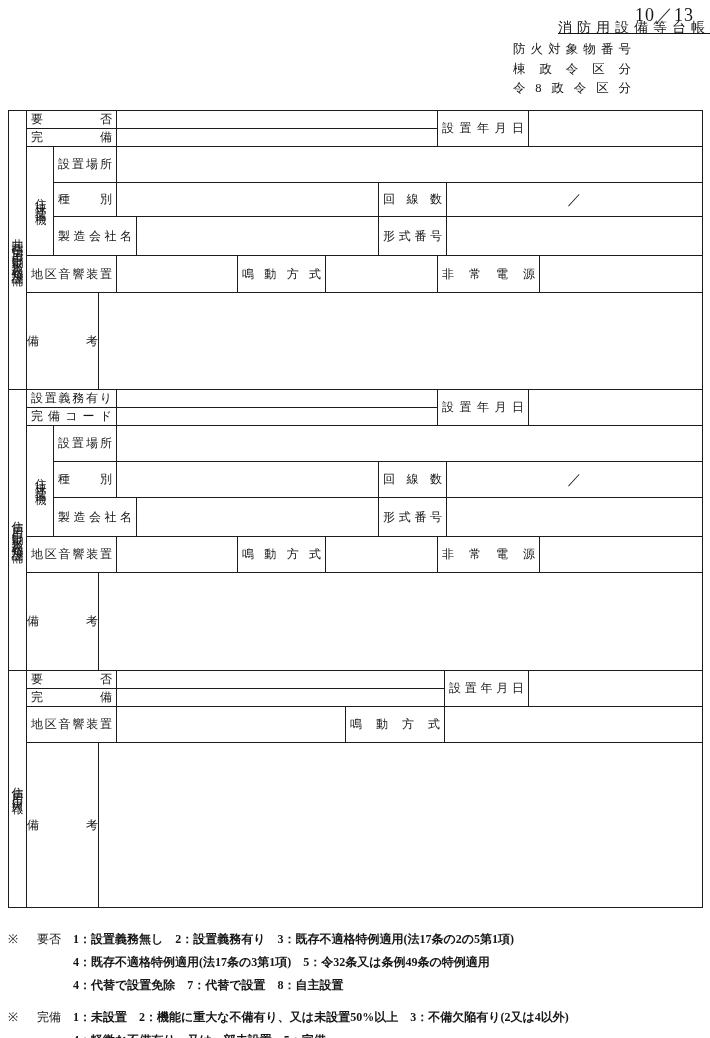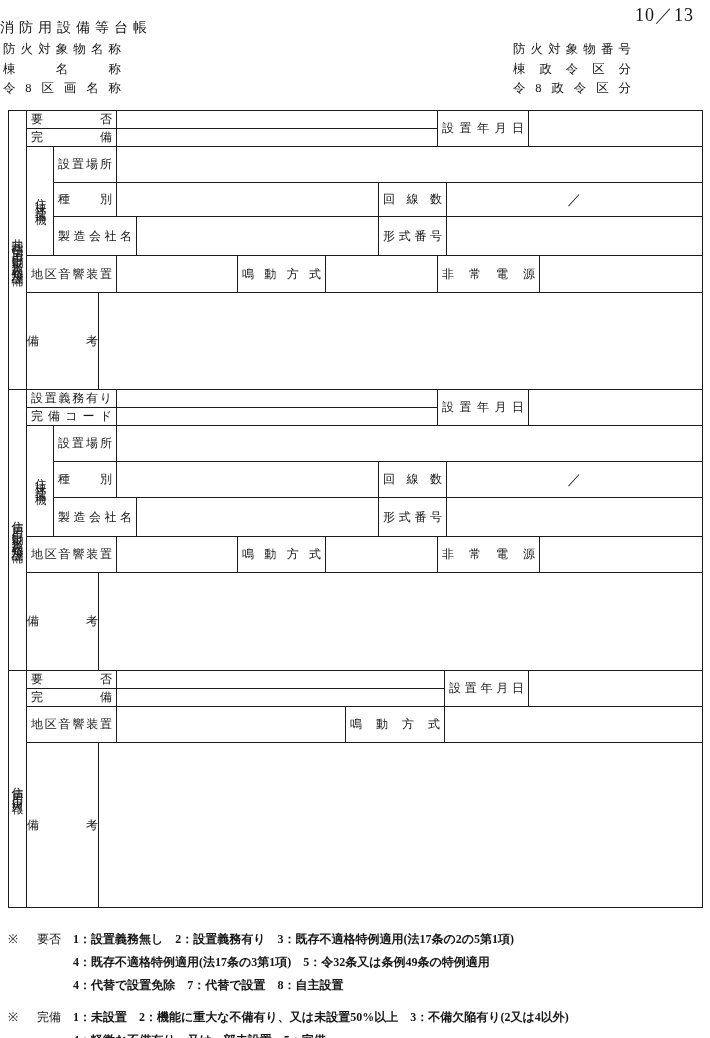"消防用設備等台帳" .doc-title { text-align: left -> right; text-decoration: none -> underline }
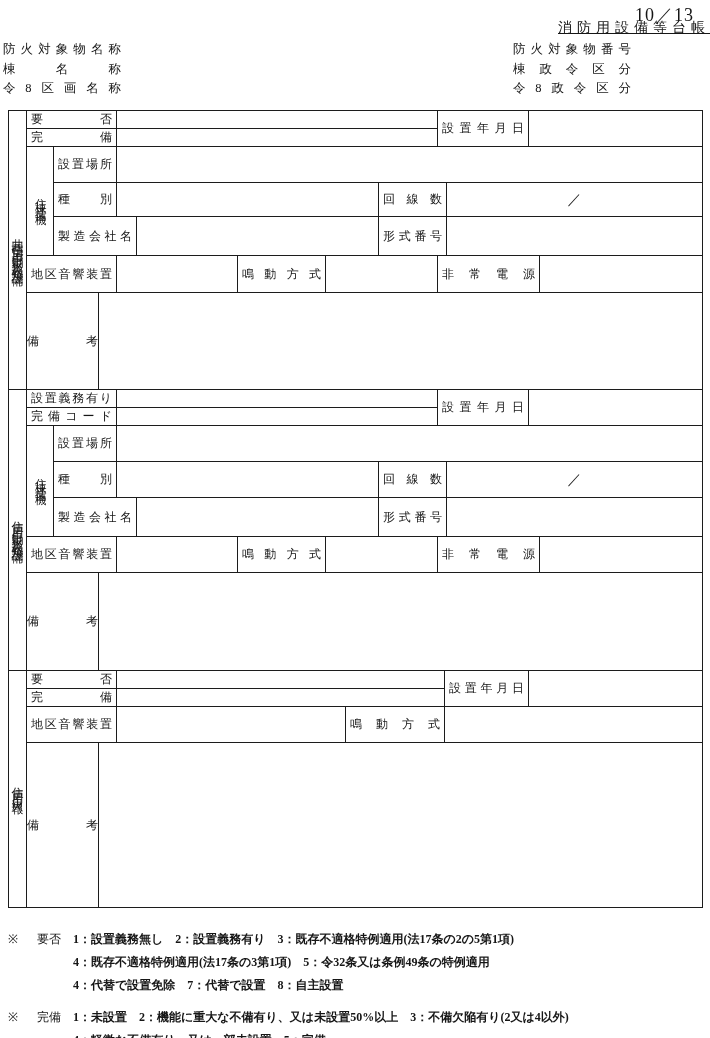"防火対象物名称" div.hdr-col { html: <div> <div>防火対象物名称</div> <div>棟名称</div> <div>令8区画名称</div> </div> -> none }
